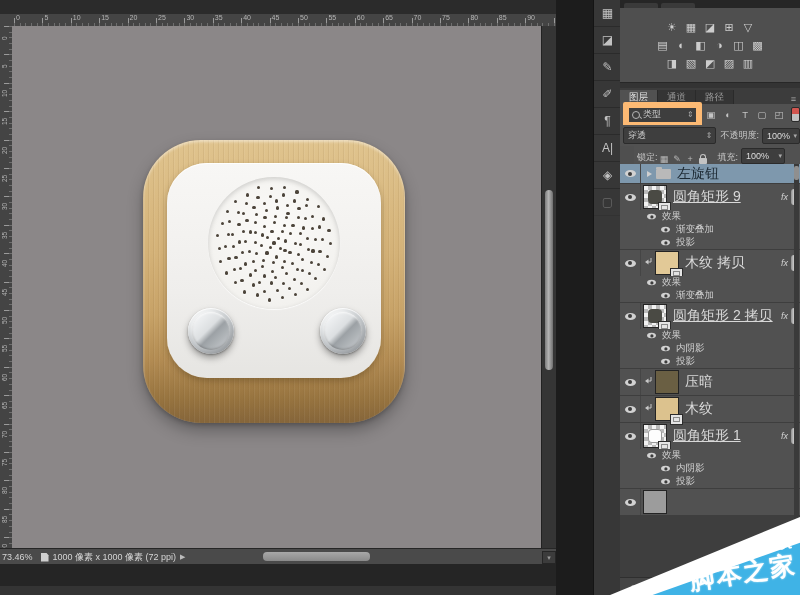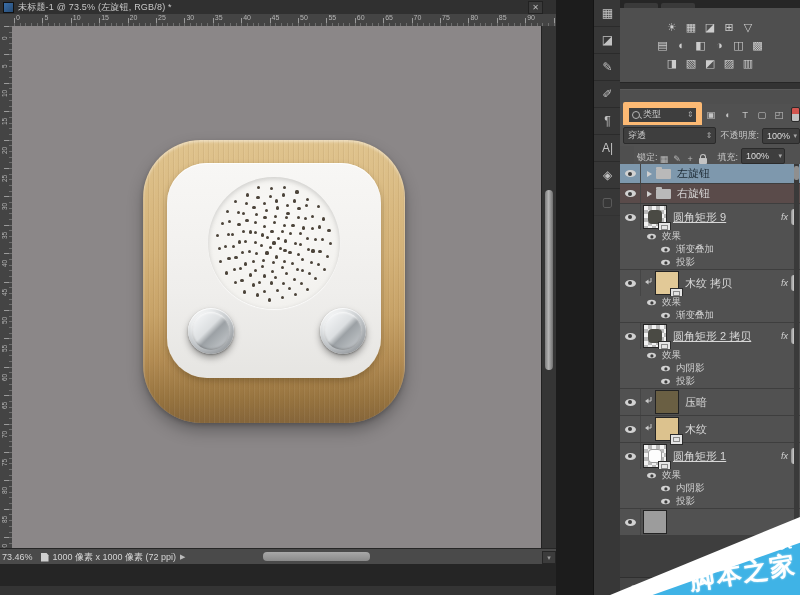"未标题-1 @ 73.5% (左旋钮, RGB/8)" div.abs { html: <div> <span></span> <span>未标题-1 @ 73.5% (左旋钮, RGB/8) *</span> <span>✕</span> </div> -> none }
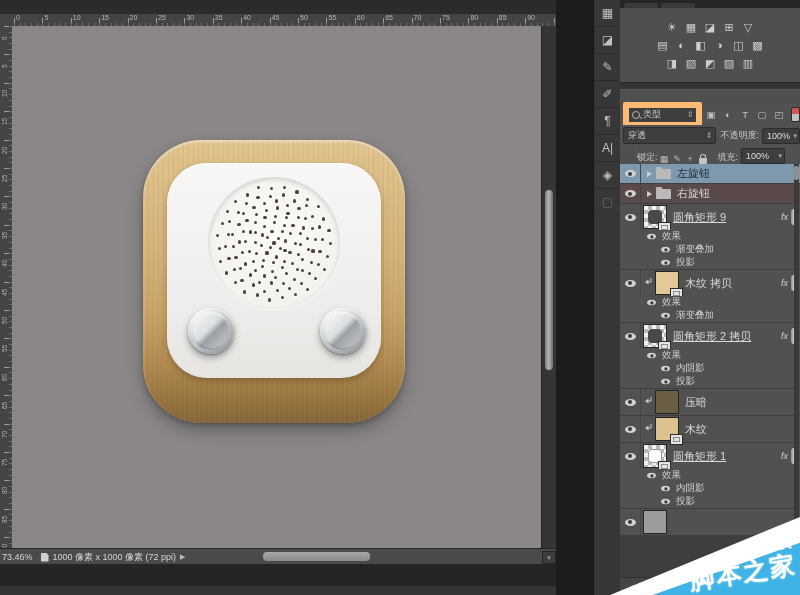"图层" div.ltabs { html: none -> <div> <span>图层</span> <span>通道</span> <span>路径</span> <span>≡</span> </div> }
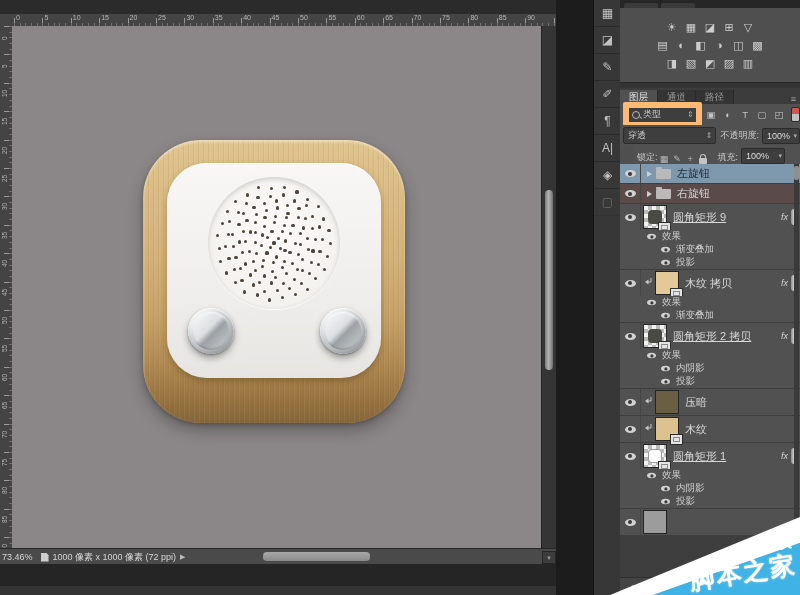"左旋钮" .lname { font-size: 11px -> 14px }
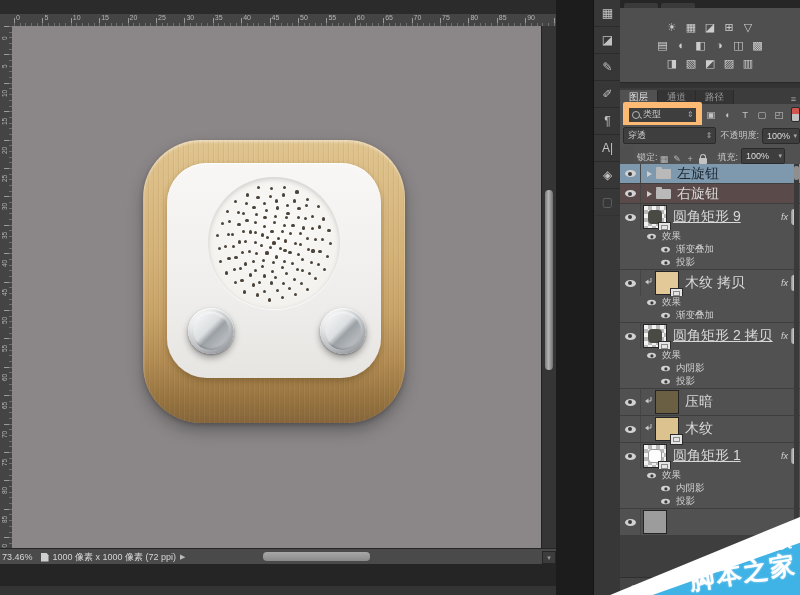"右旋钮" div.lblock { html: <div> <div> <span> <span></span> </span> <span></span> <span></span> <span>右旋钮</span> </div> </div> -> none }
